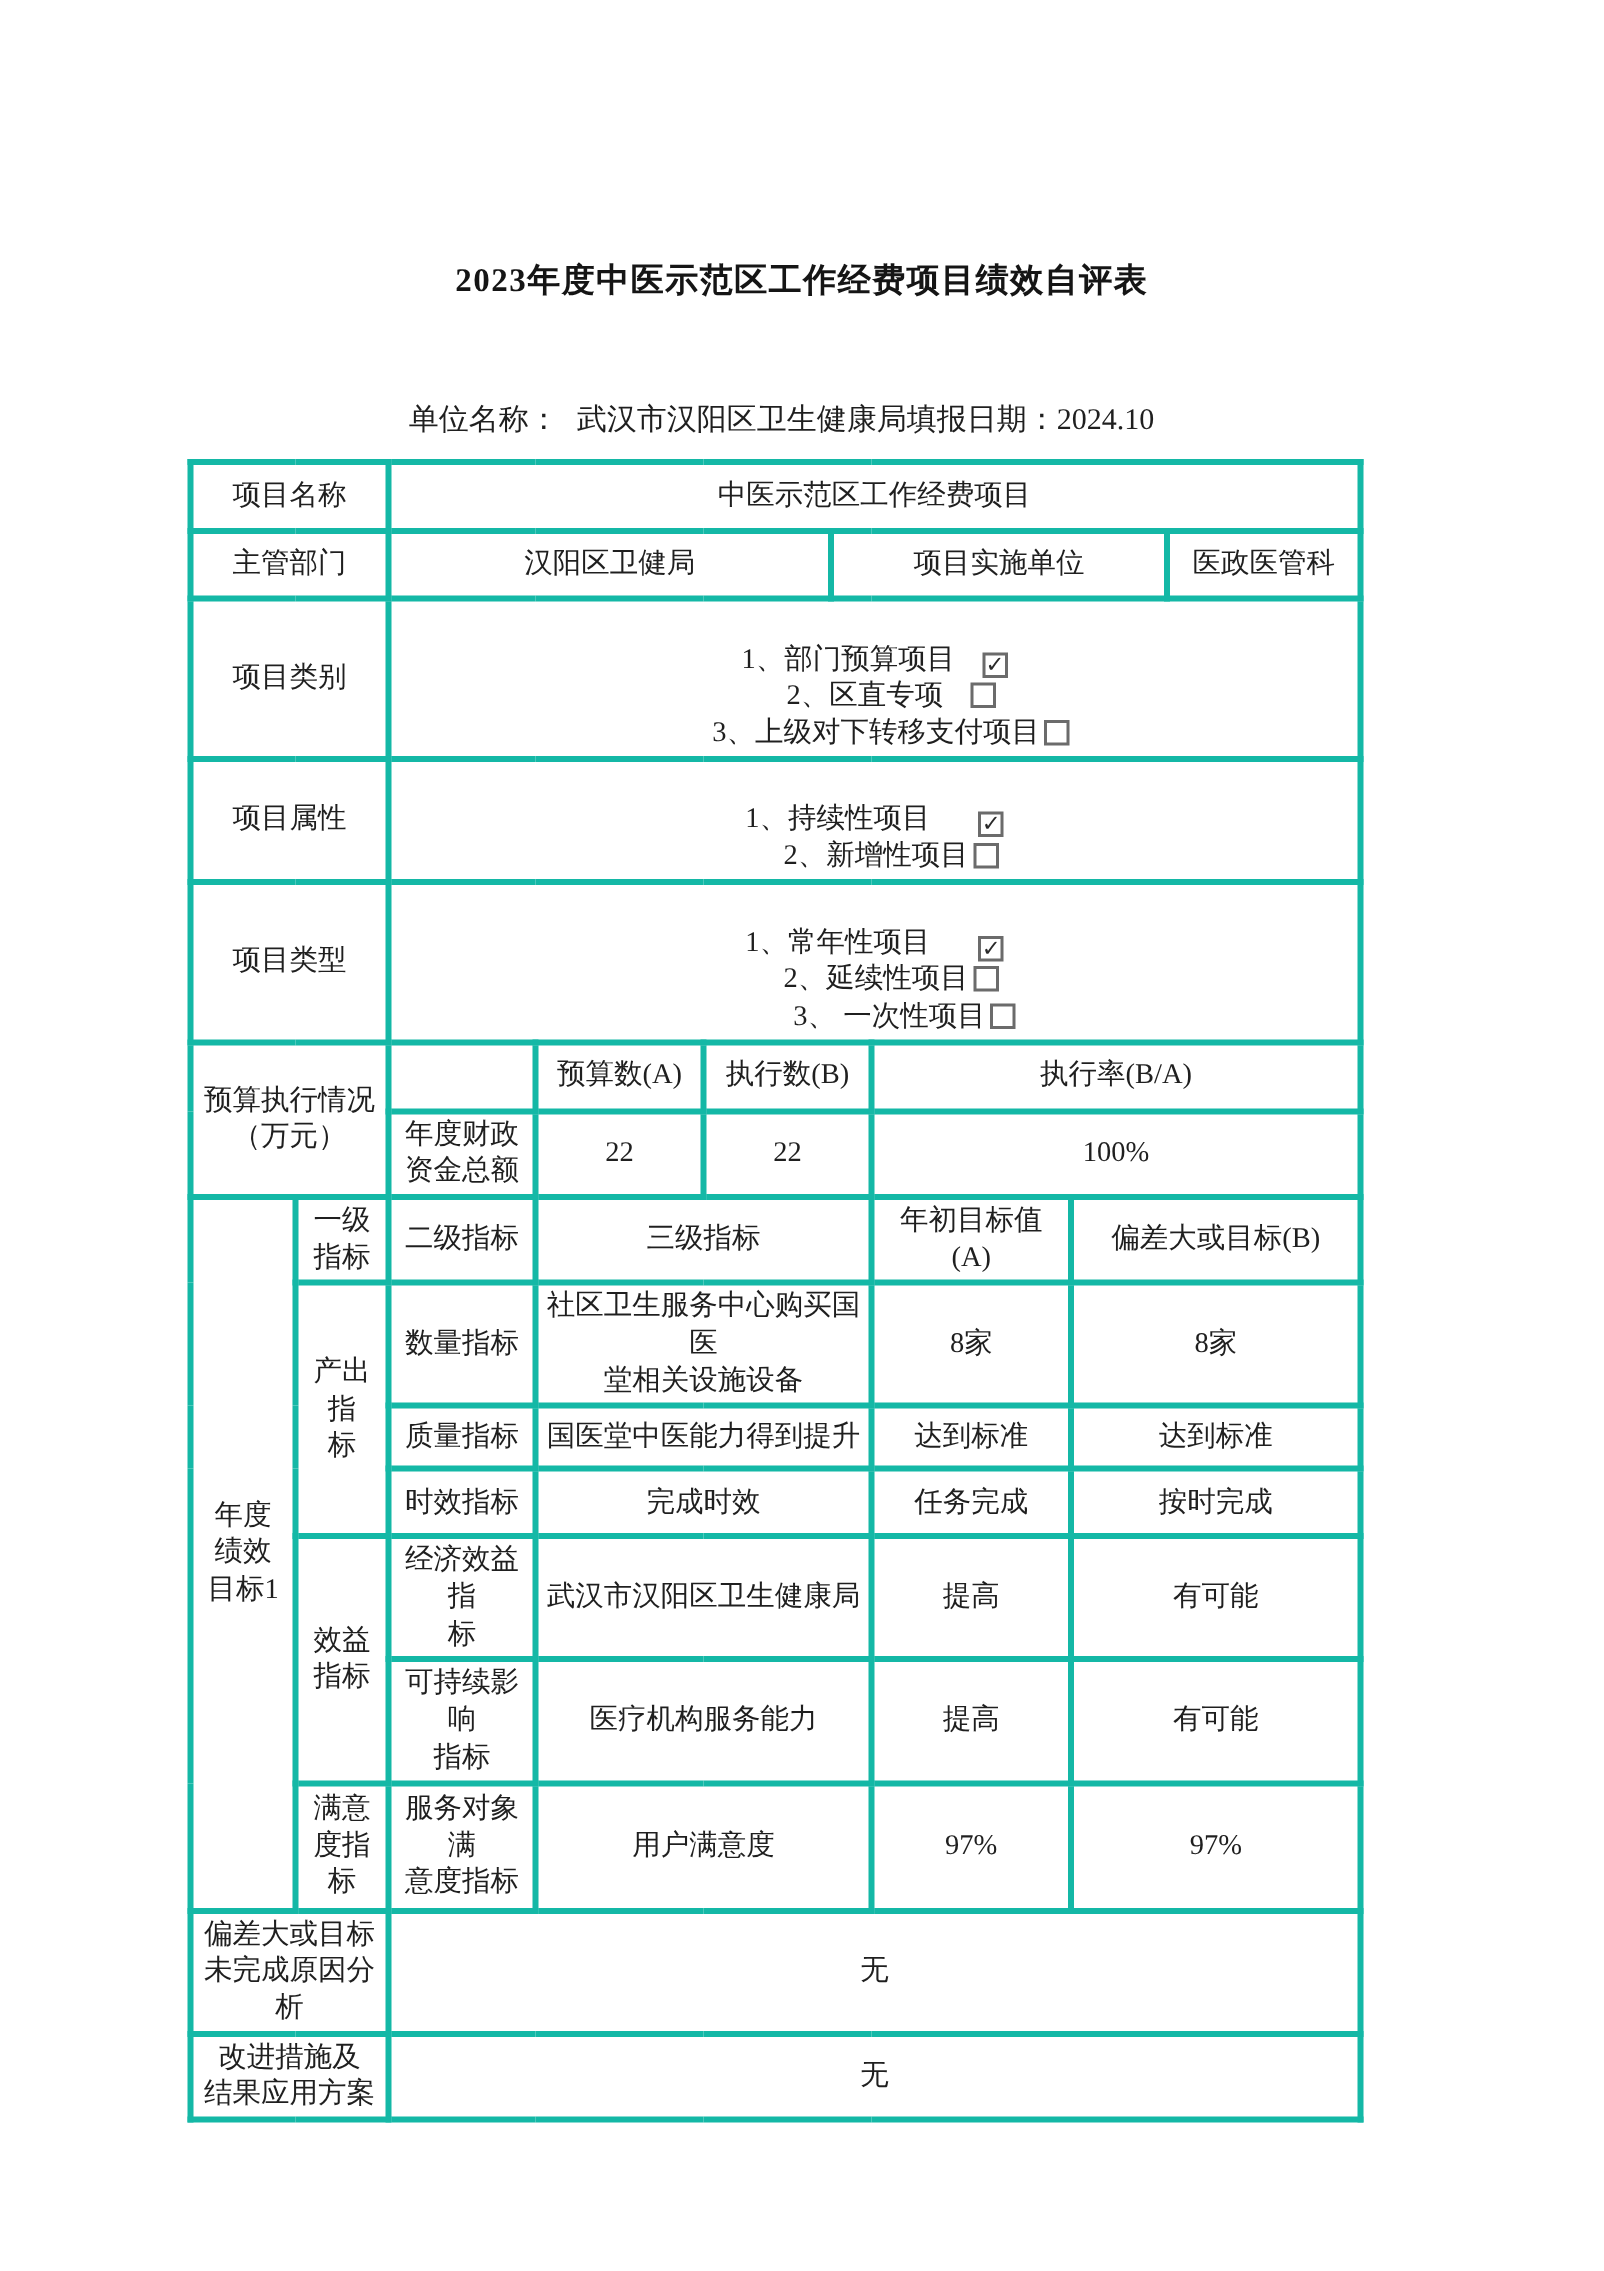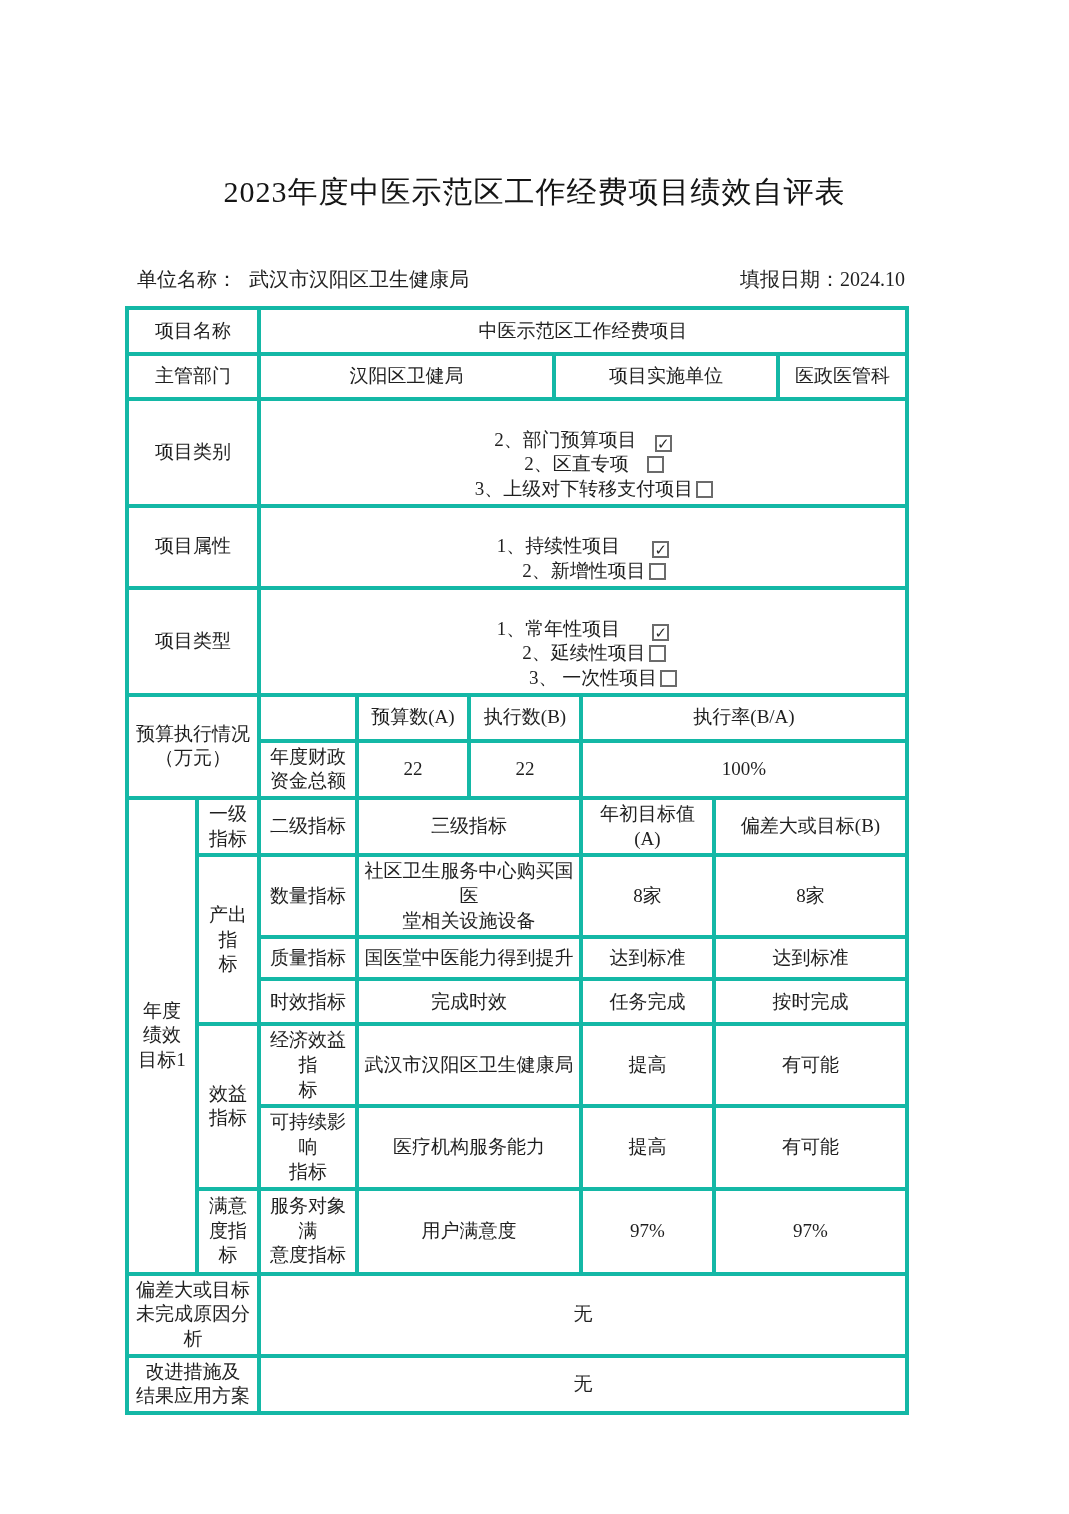"2023年度中医示范区工作经费项目绩效自评表" .doc-title { font-size: 30px -> 22px; font-weight: normal -> bold }
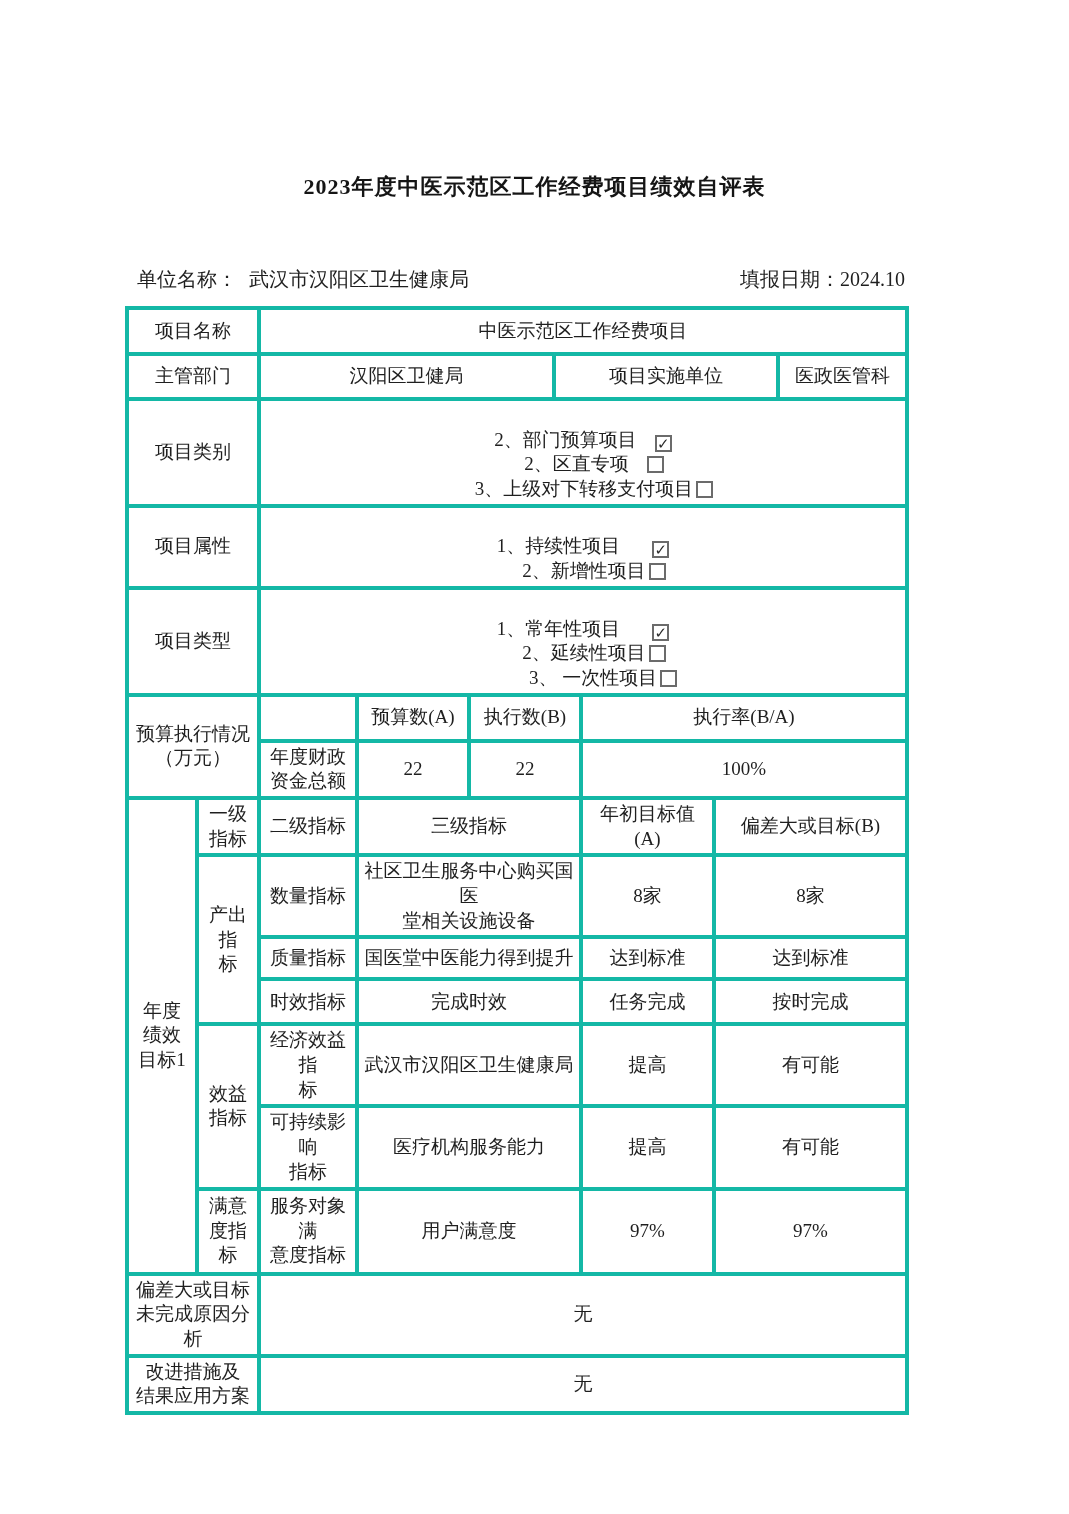"单位名称： 武汉市汉阳区卫生健康局" .meta-line { justify-content: space-between -> center }
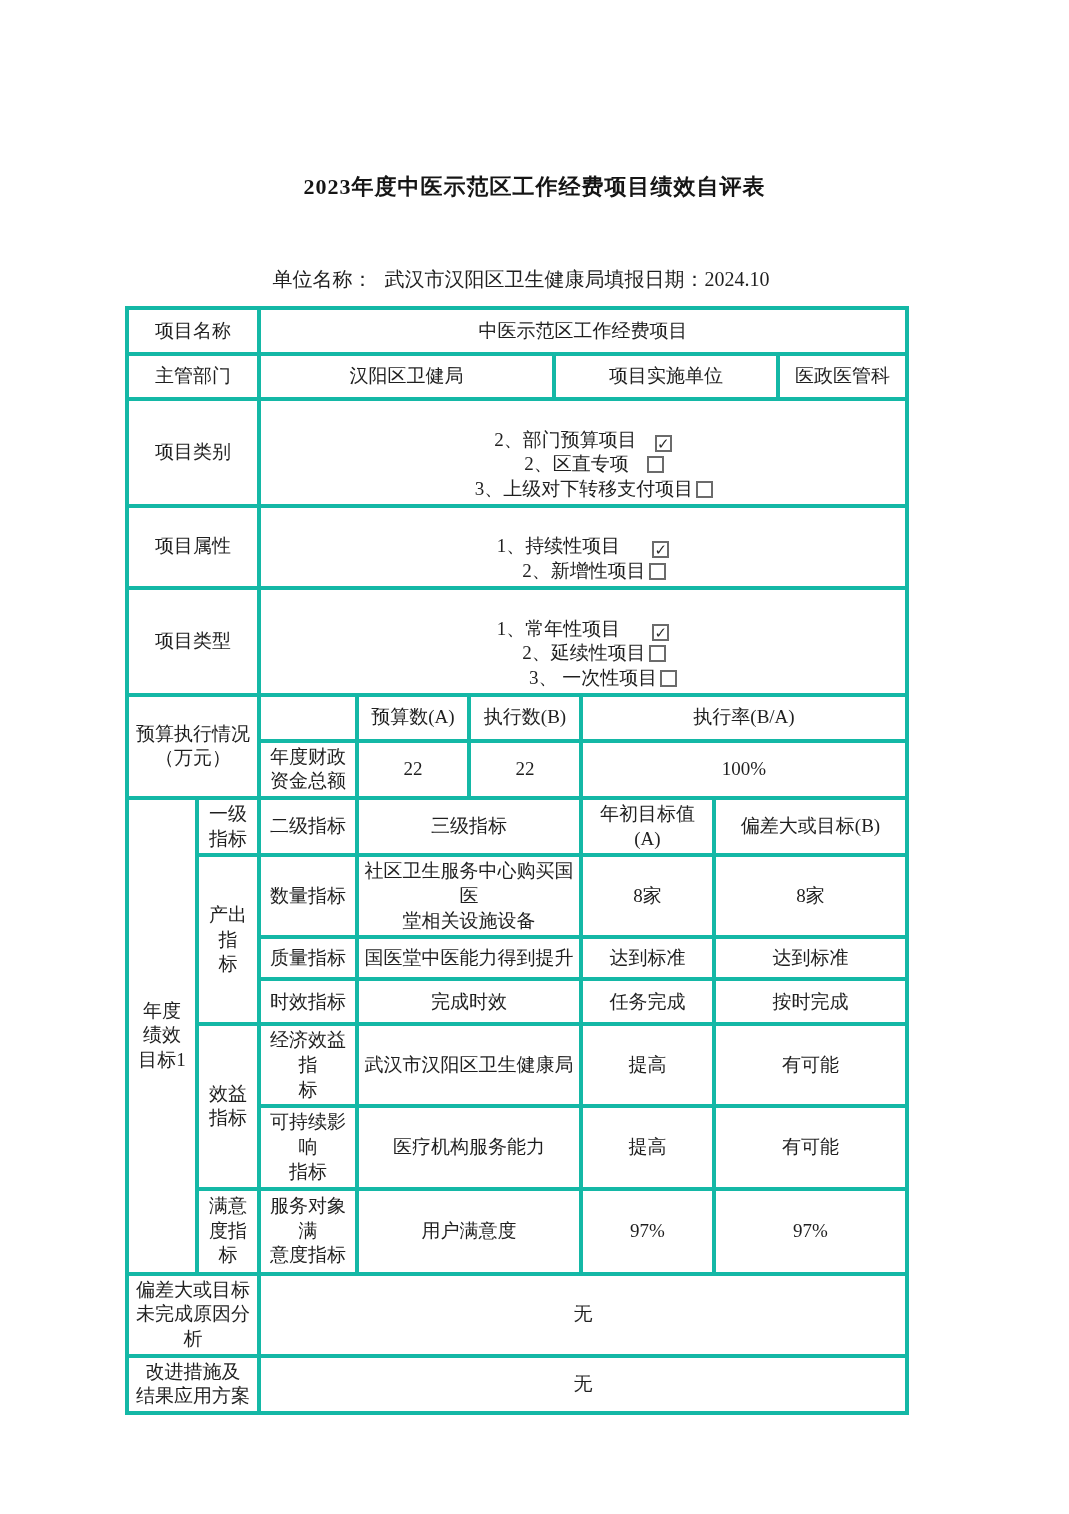"2、部门预算项目" span { text: 2 -> 1 }
